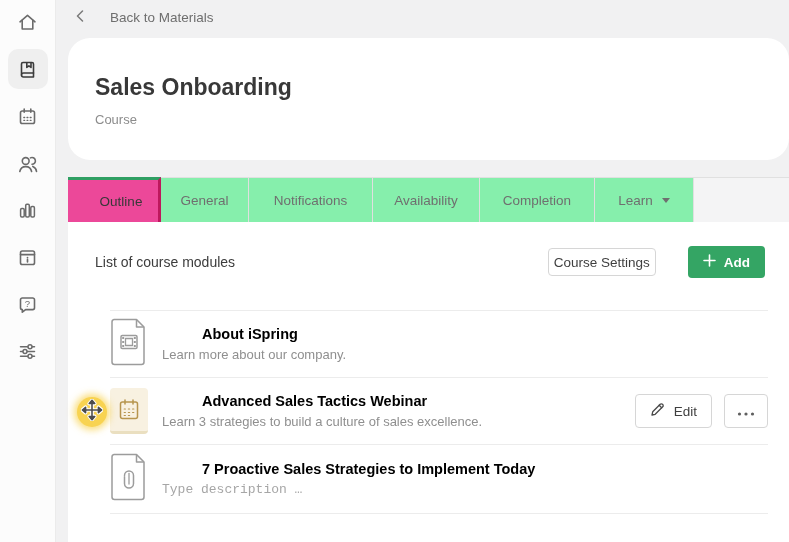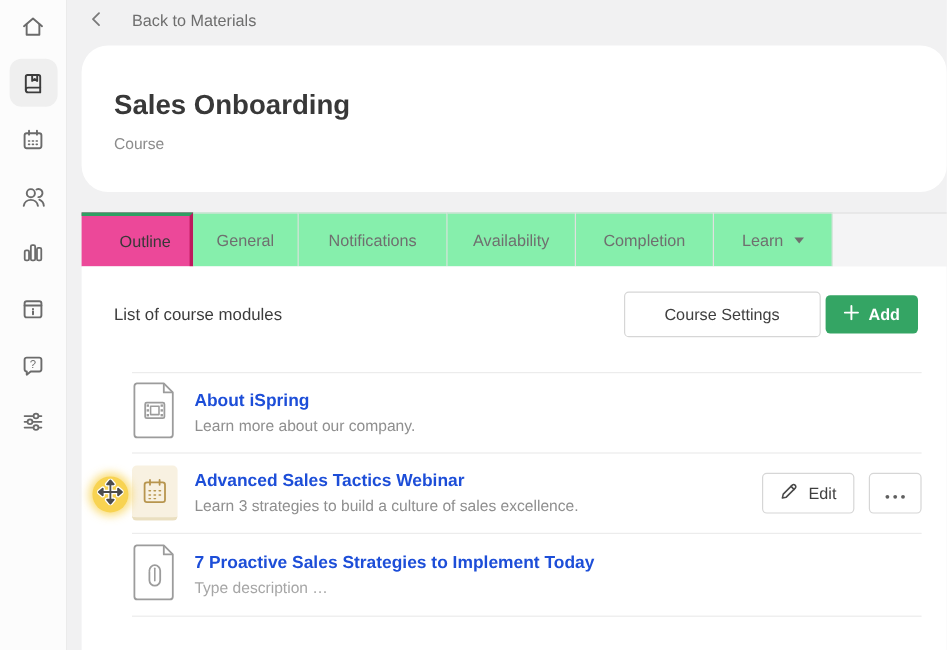"Course Settings" .btn-settings { height: 38px -> 28px; padding: 0 33px -> 0 5px }
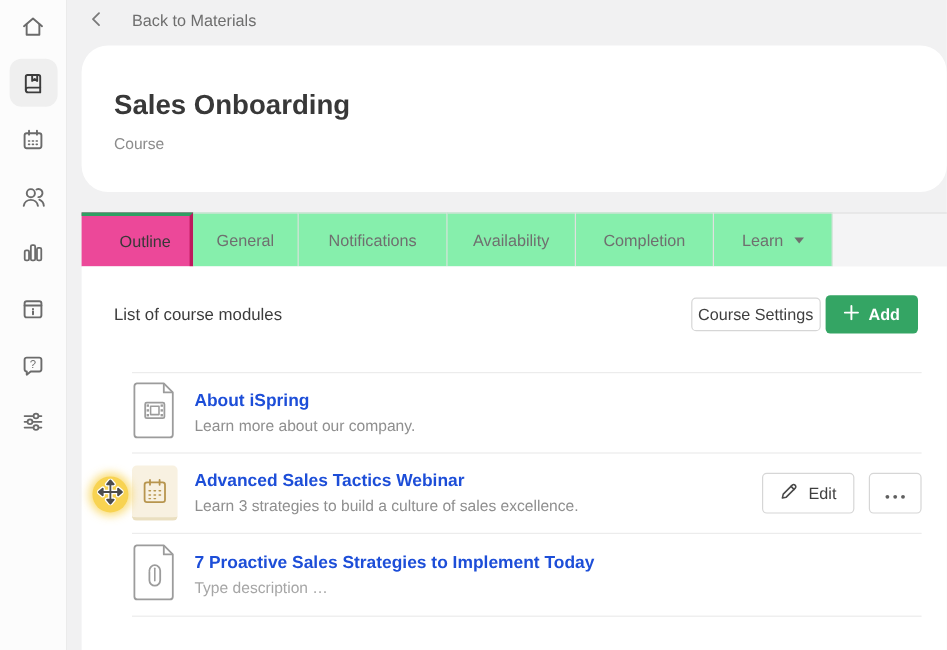"Add" .btn-add { margin-left: 4px -> 32px }
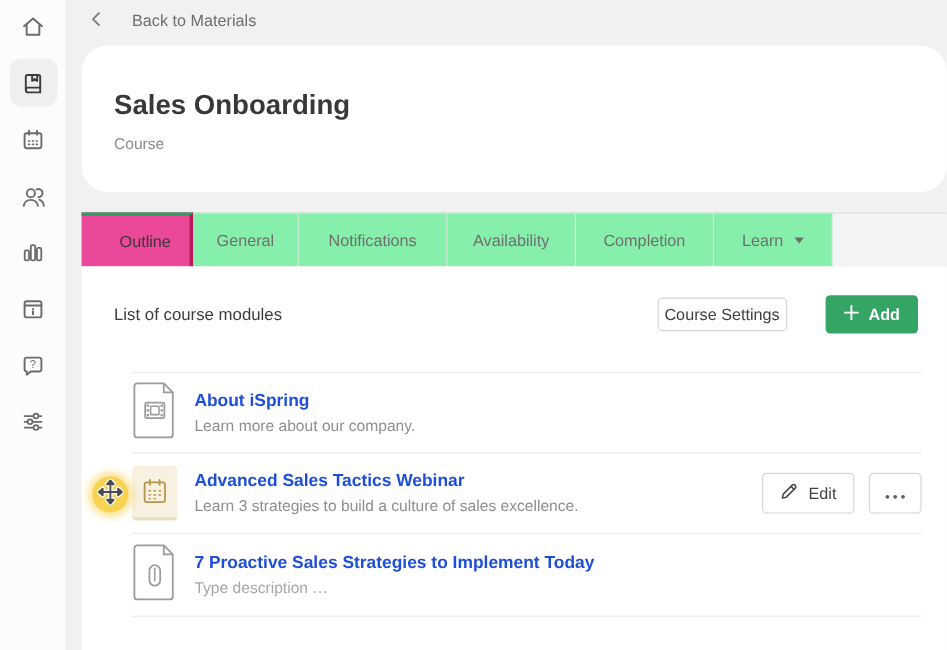"About iSpring" .module-title { color: #1d4ed8 -> #000000; margin-left: none -> 40px }
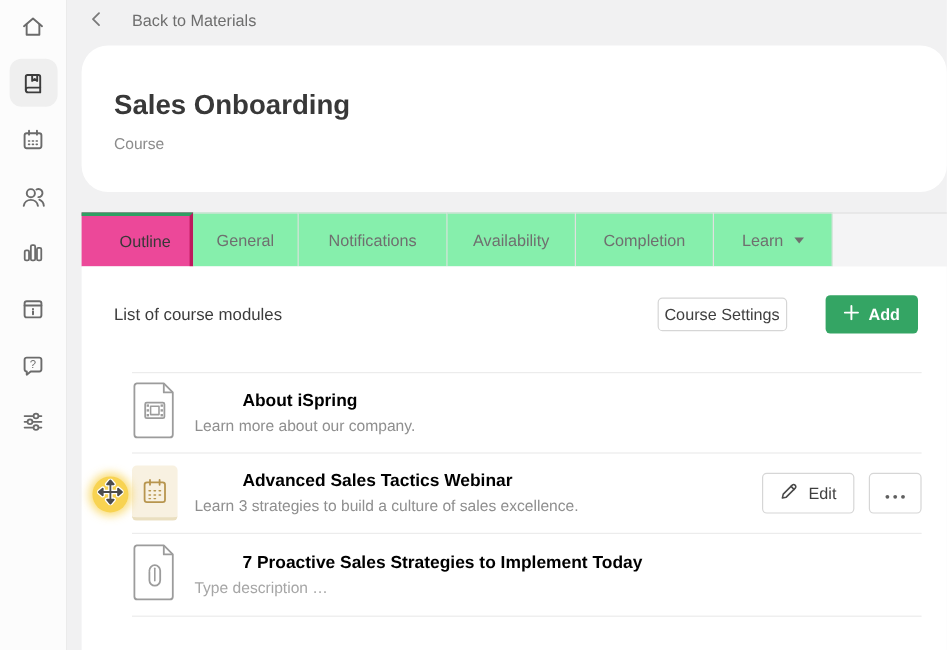"Type description …" .module-desc.placeholder { font-family: none -> Liberation Mono, monospace }
